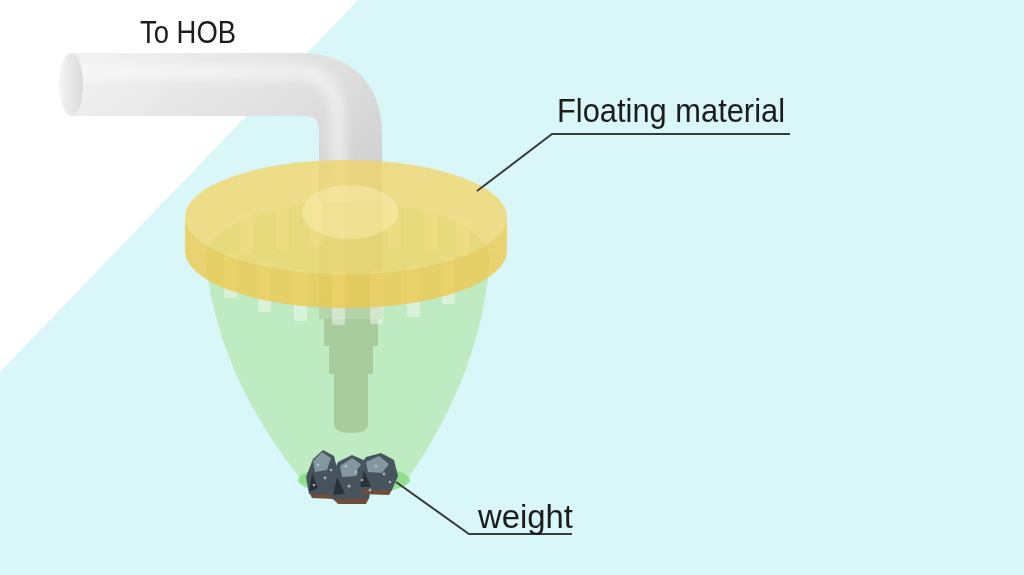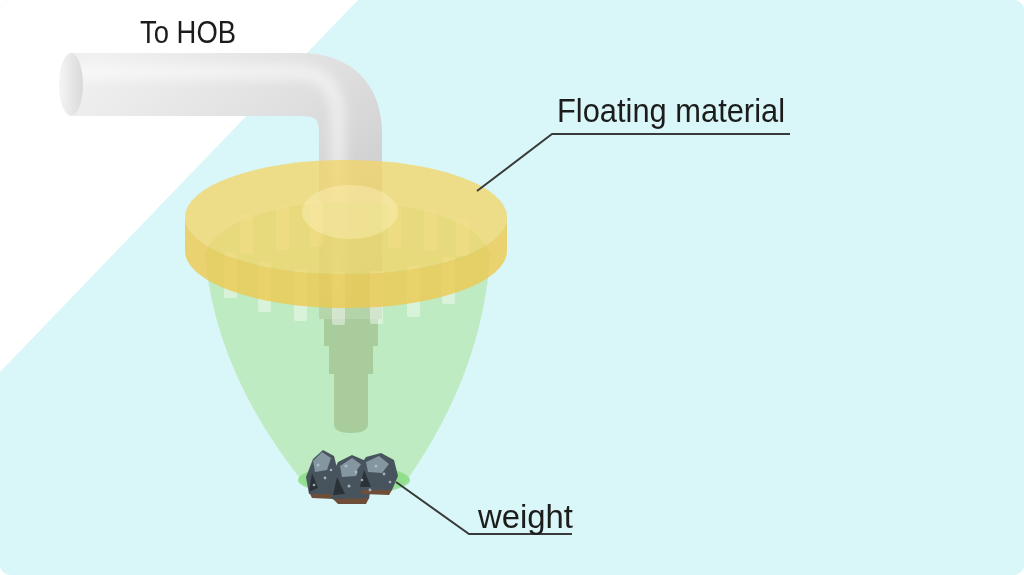"To HOB" #stage { border-radius: 10px -> none }
